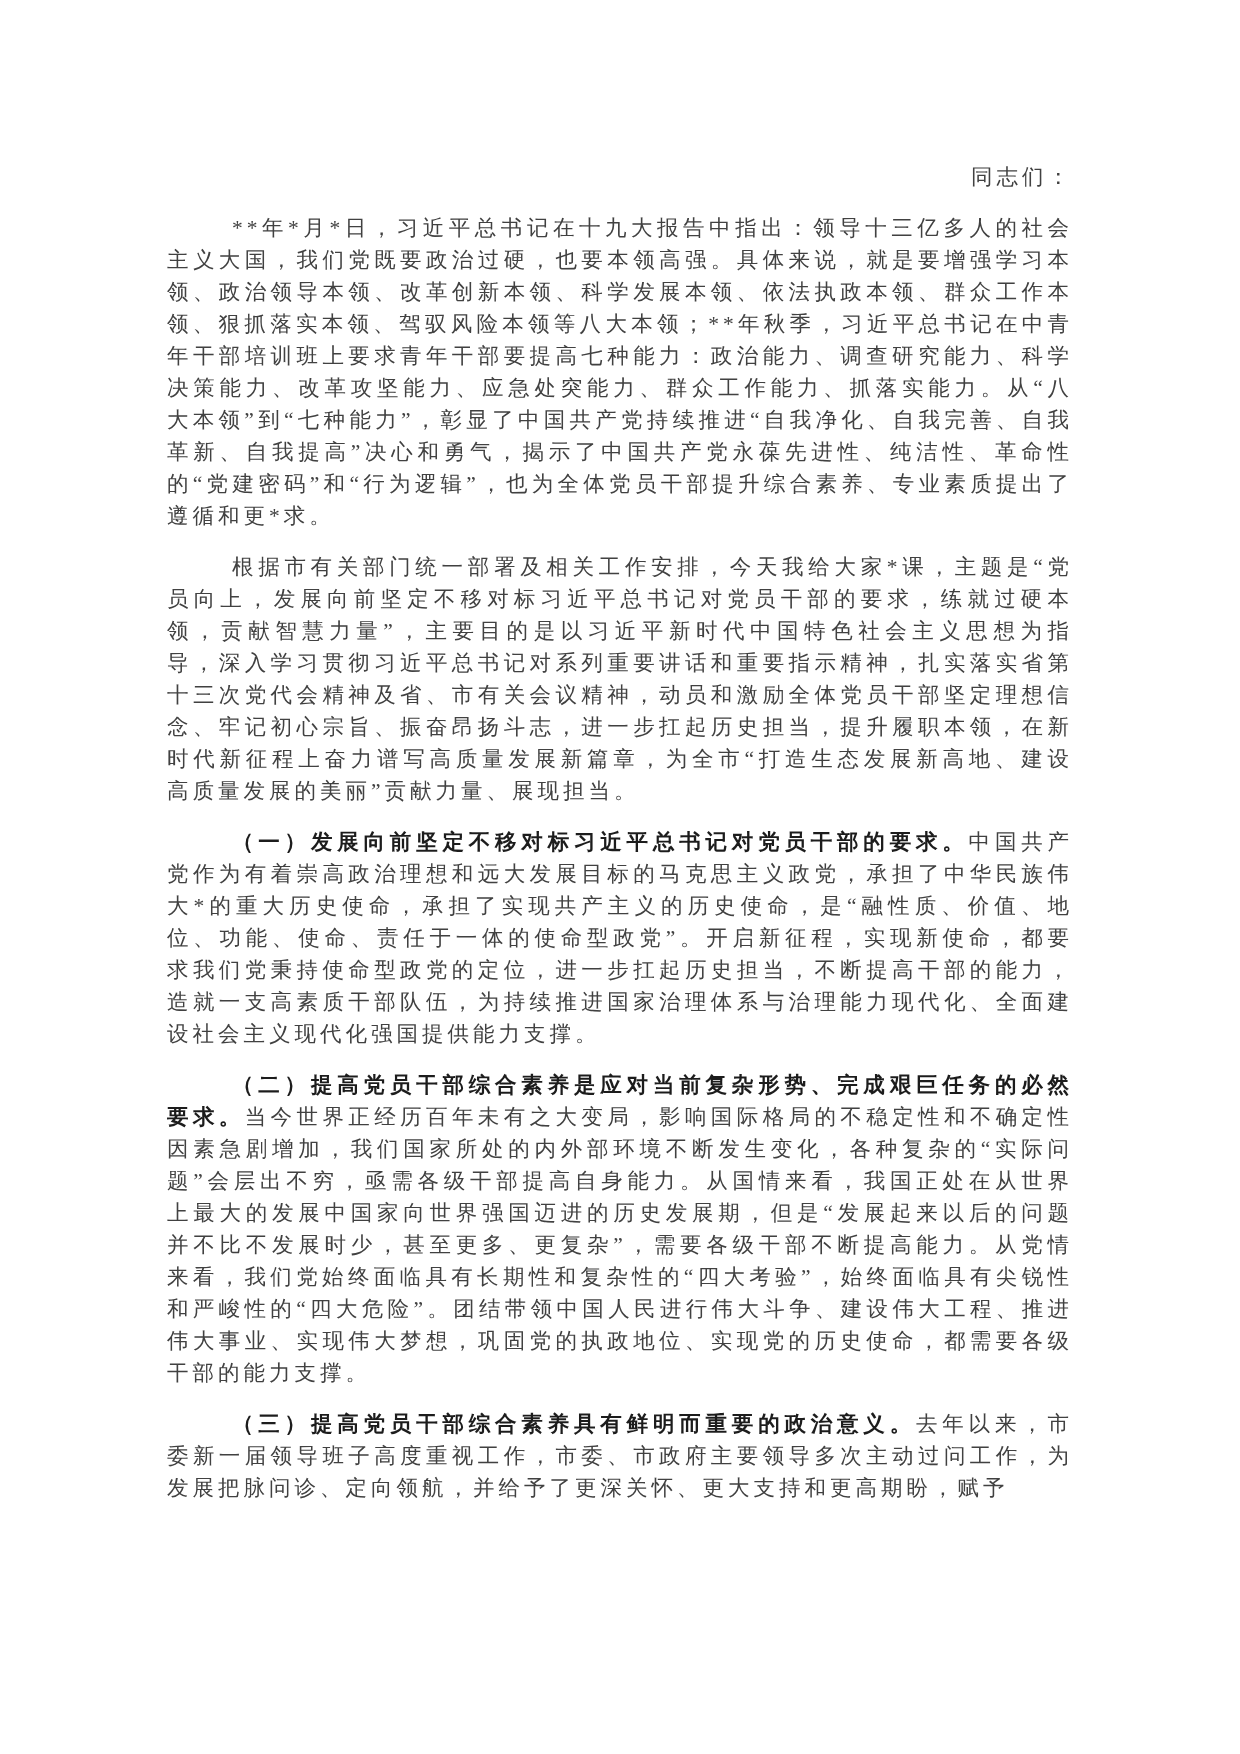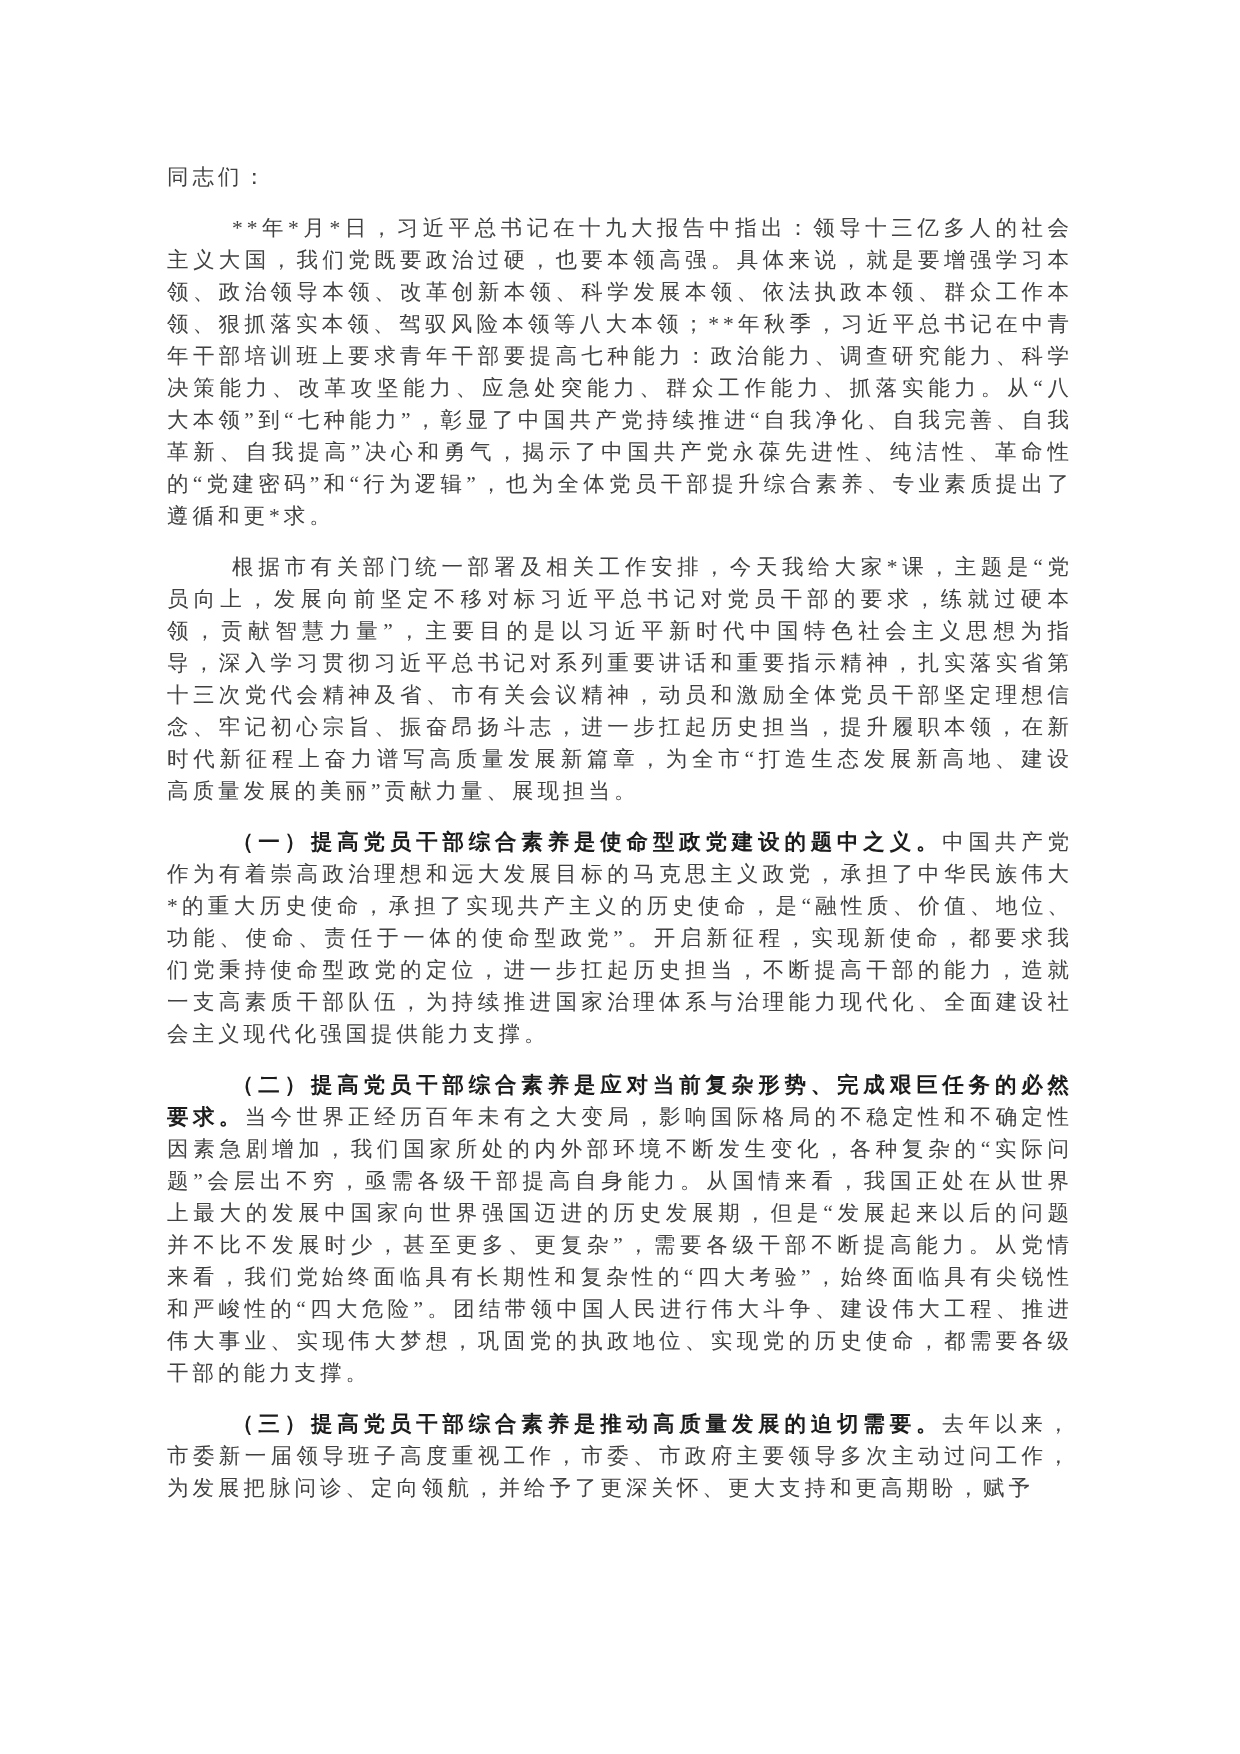"同志们：" .block.salutation { text-align: left -> right }
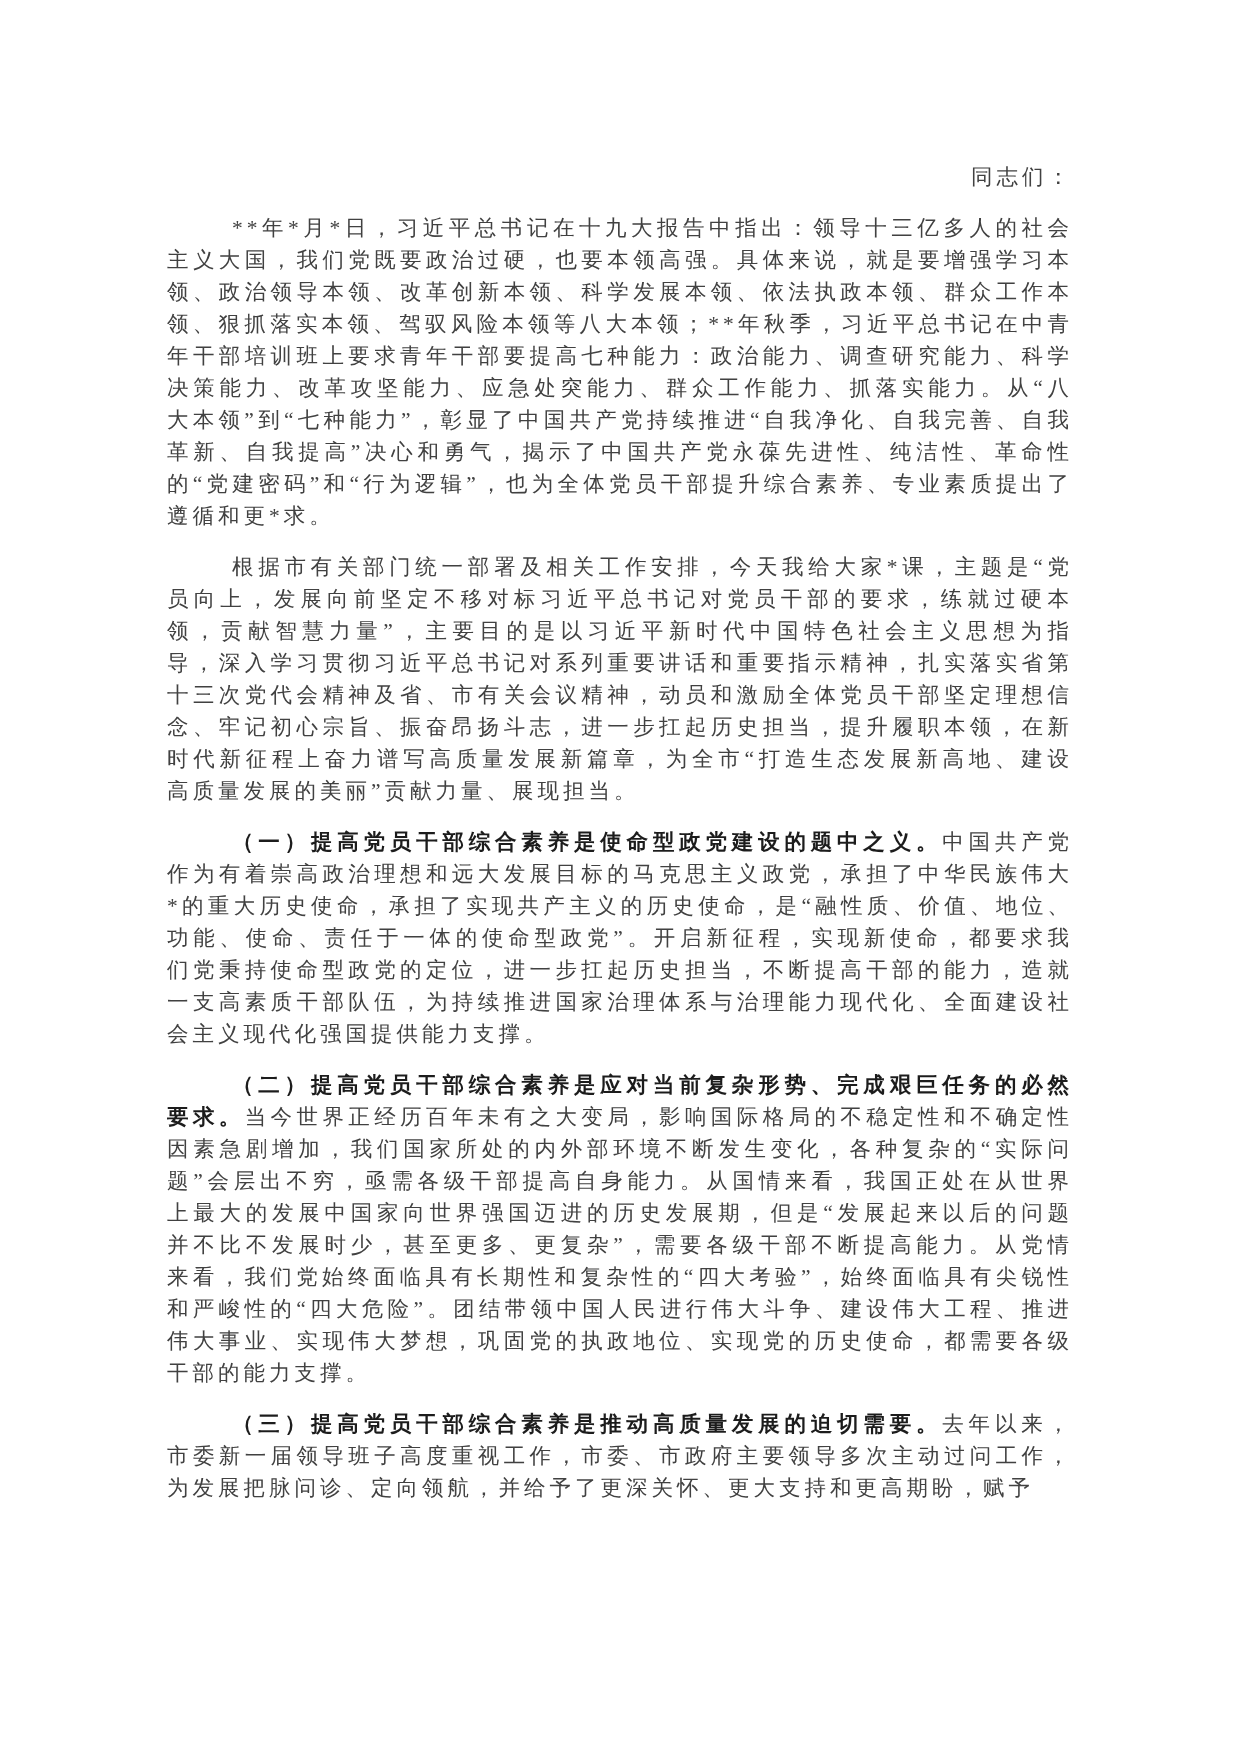"（一）提高党员干部综合素养是使命型政党建设的题中之义。" span.run-bold { text: 提高党员干部综合素养是使命型政党建设的题中之义 -> 发展向前坚定不移对标习近平总书记对党员干部的要求 }
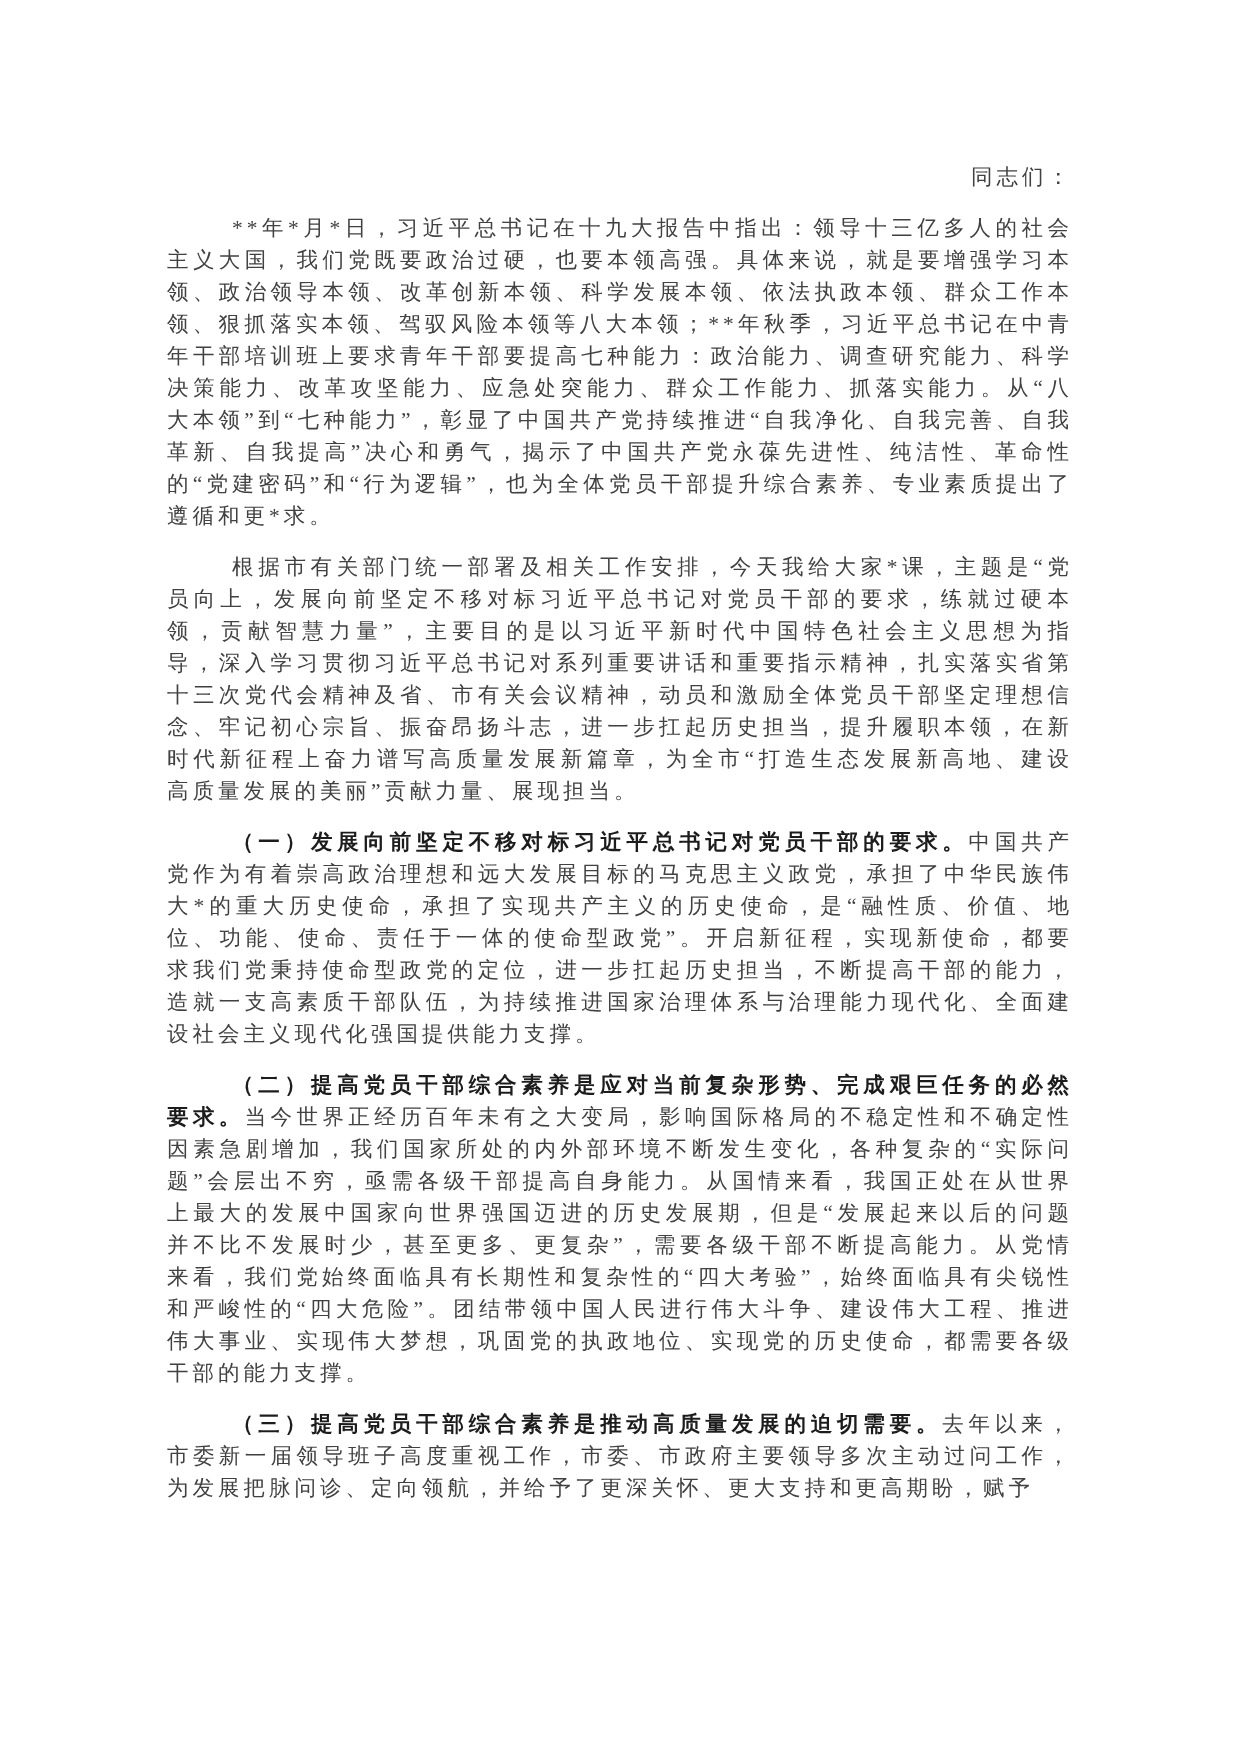"（三）提高党员干部综合素养是推动高质量发展的迫切需要。" span.run-bold { text: 是推动高质量发展的迫切需要 -> 具有鲜明而重要的政治意义 }
